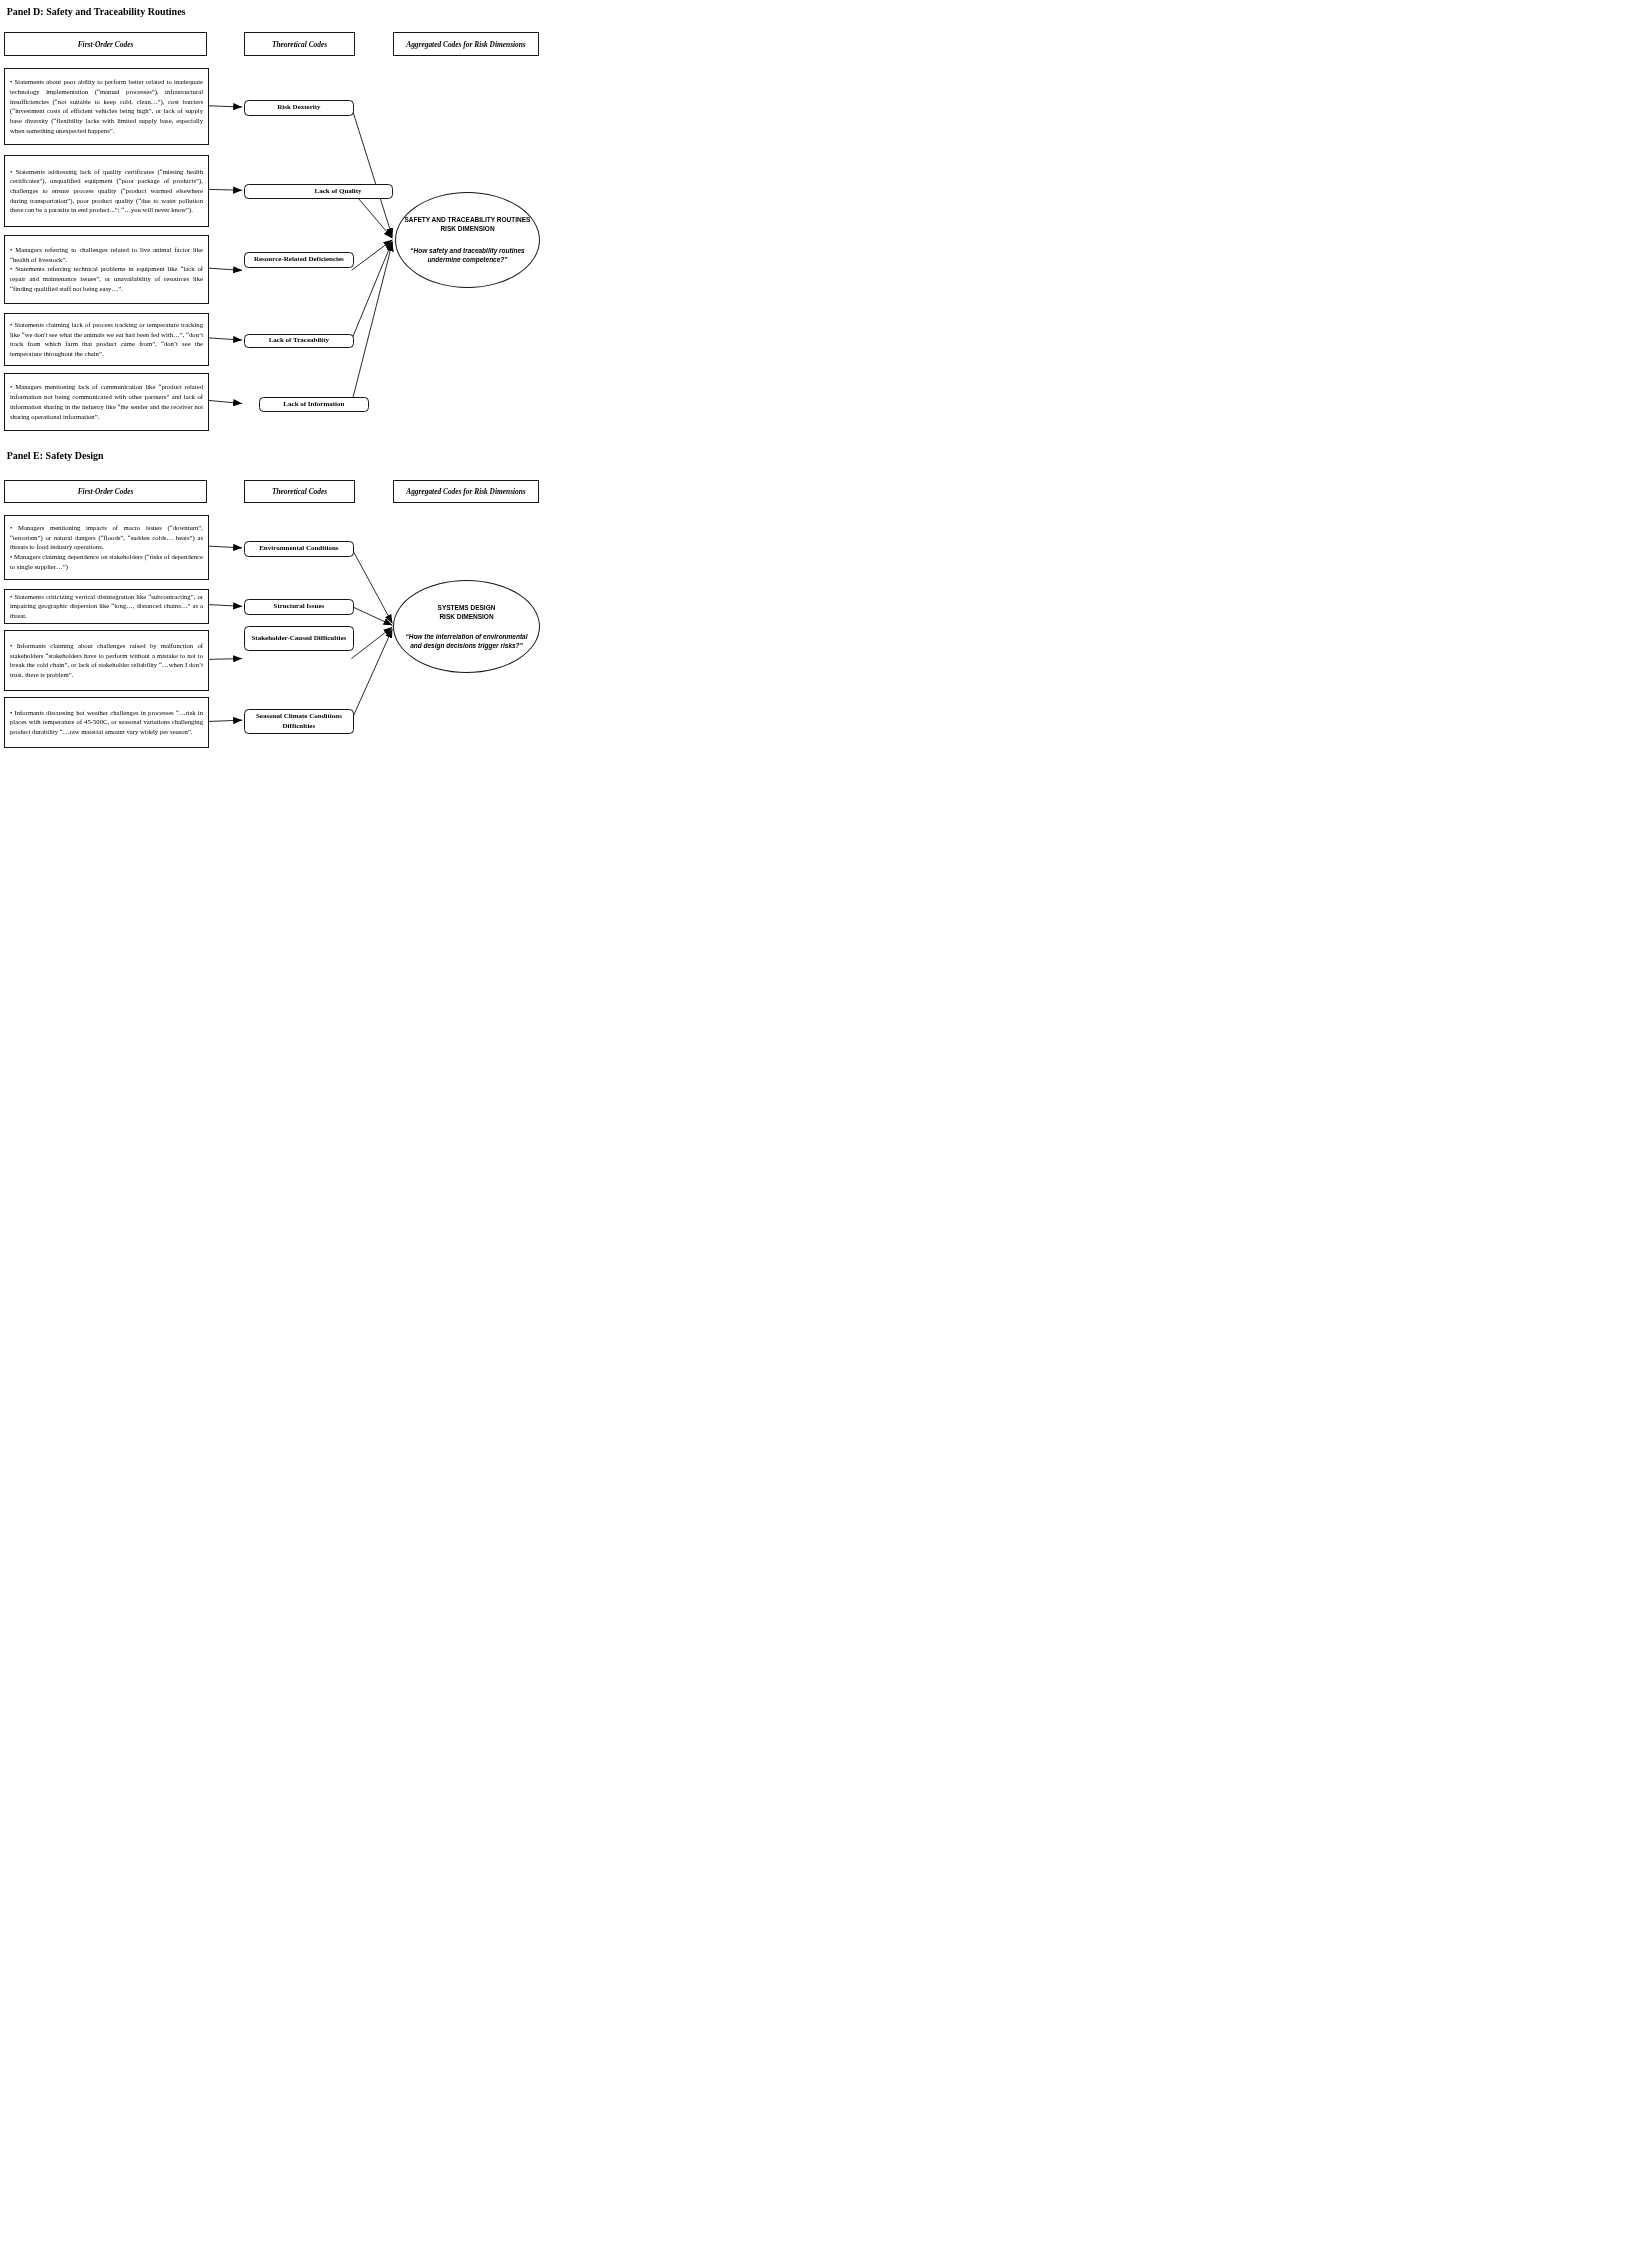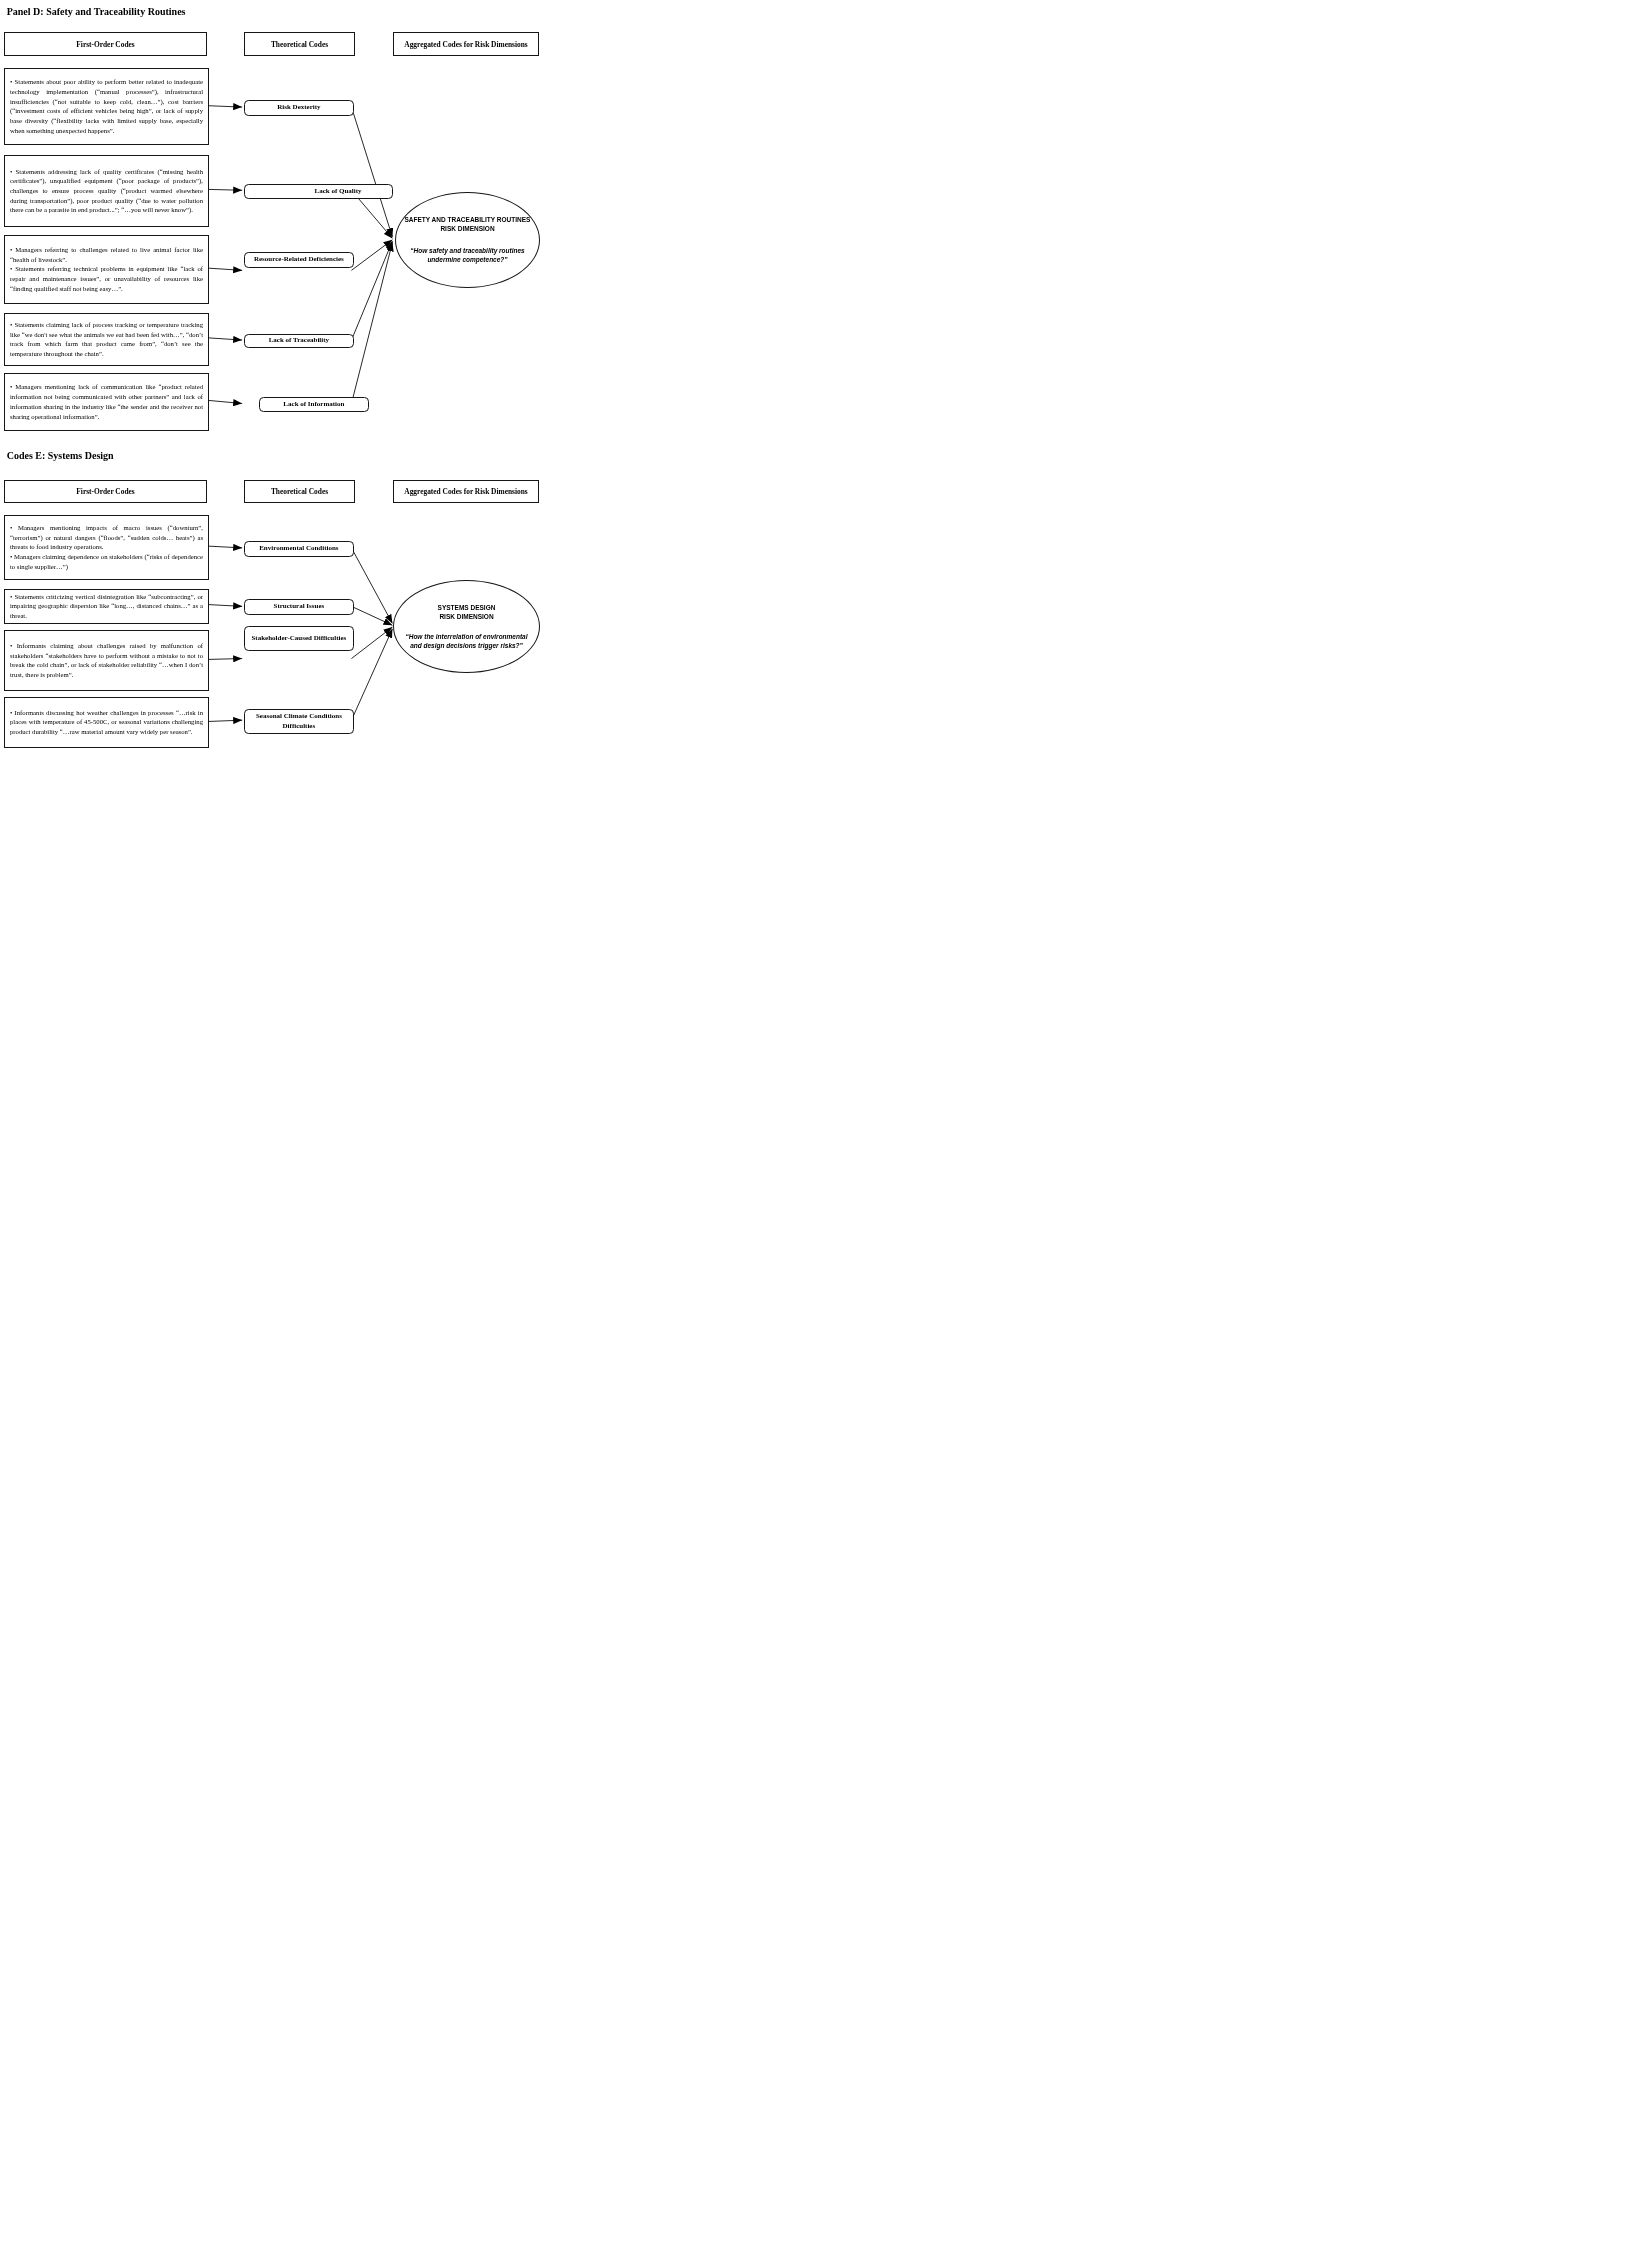"First-Order Codes" .hdr-box { font-style: none -> italic }
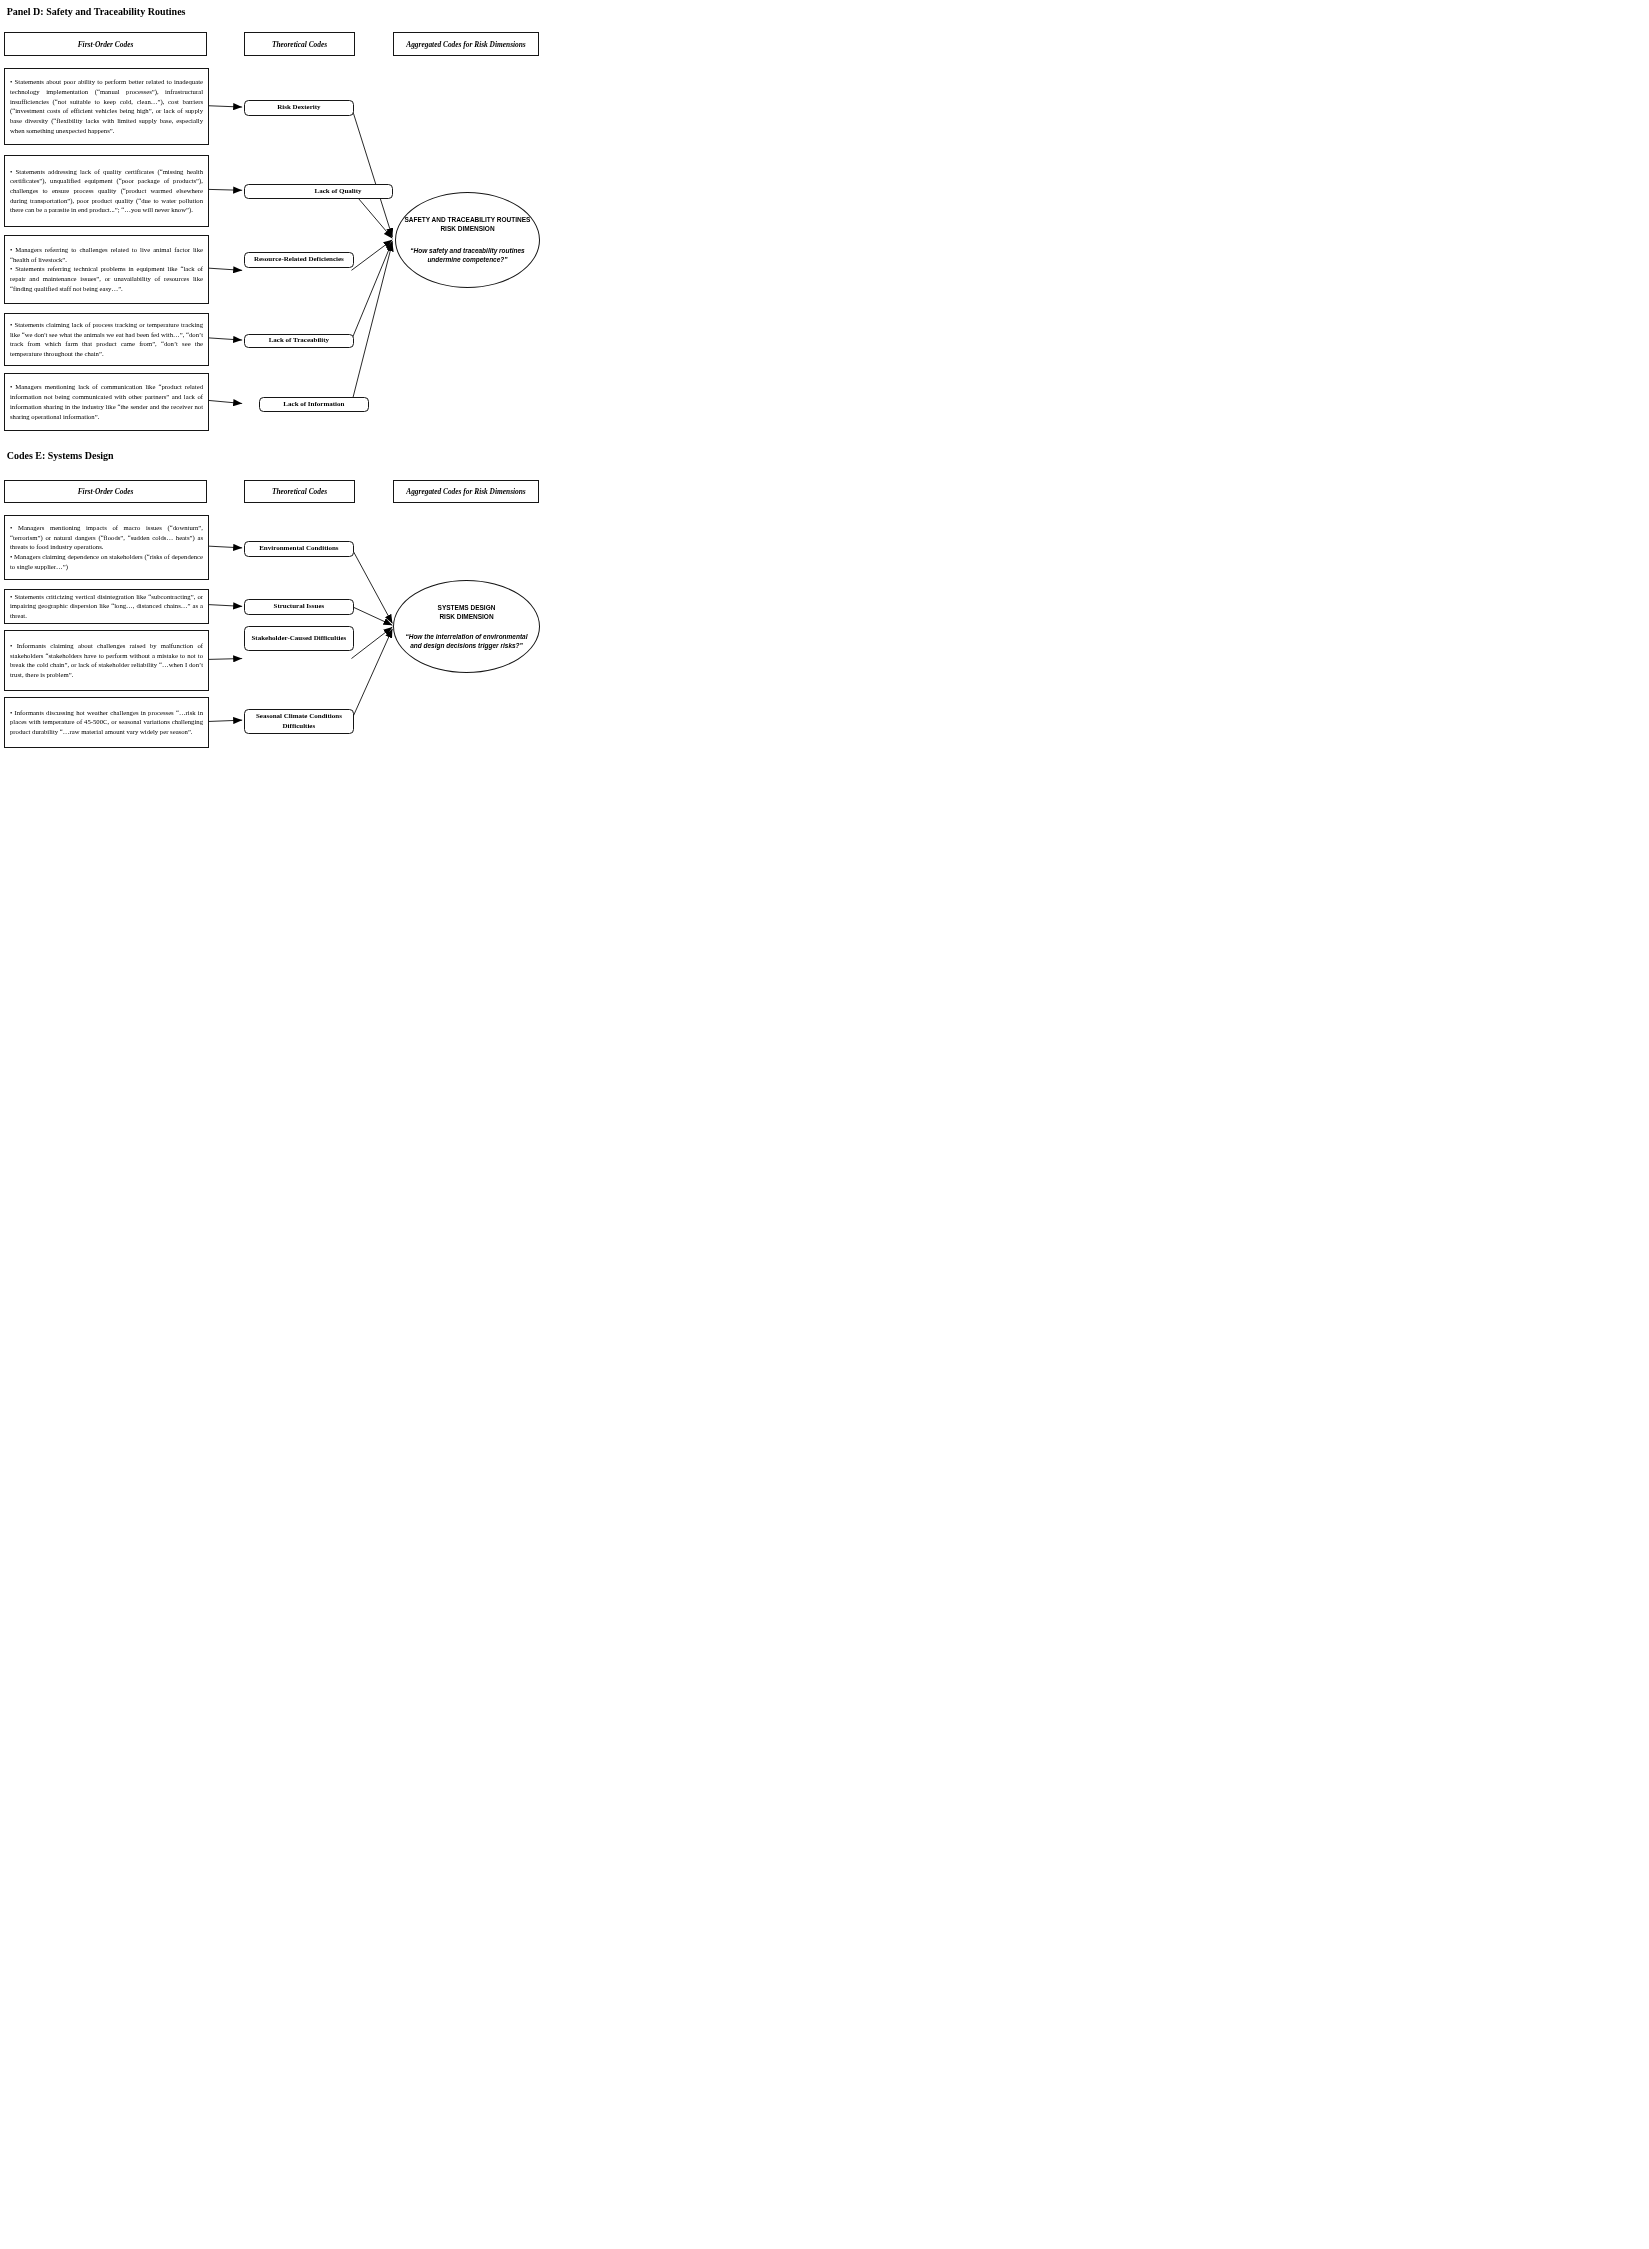"Codes E: Systems Design" div.panel-title { text: Codes E: Systems -> Panel E: Safety }
